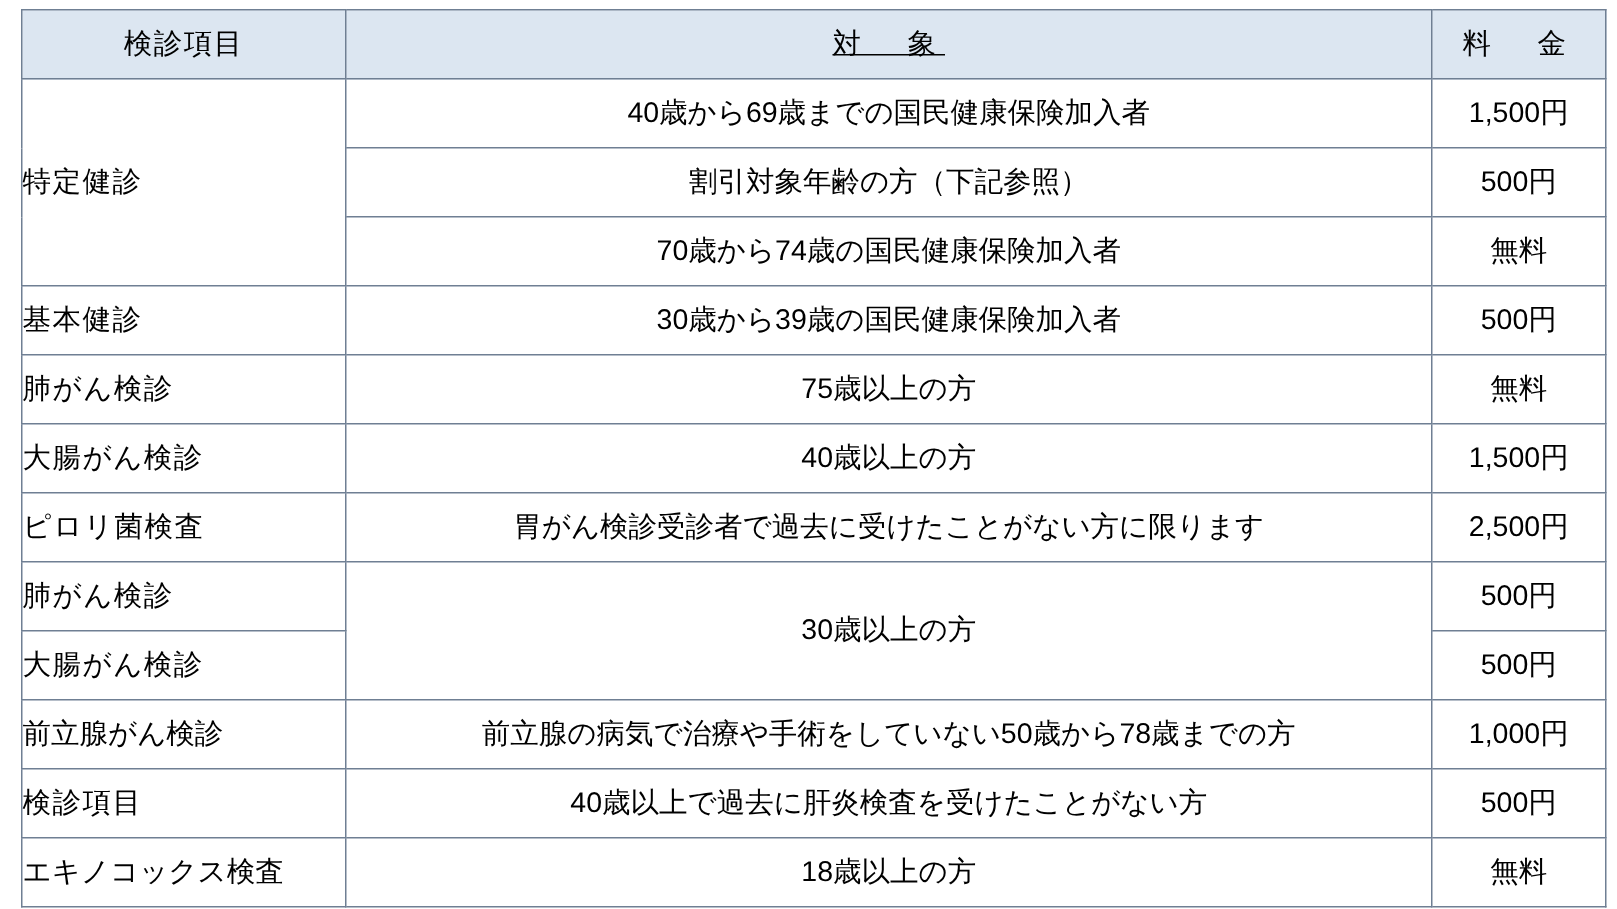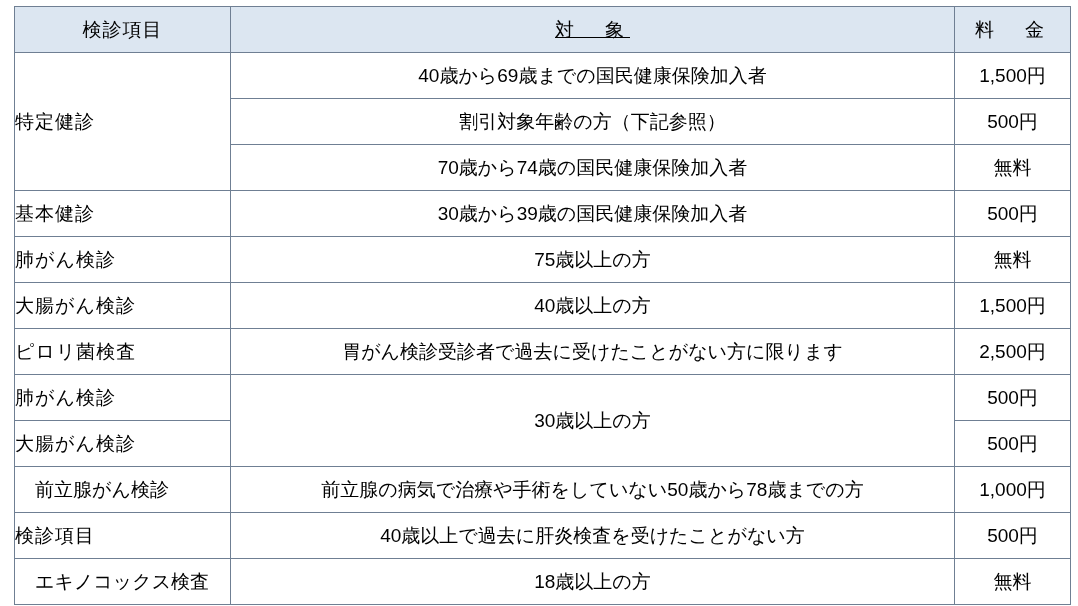"前立腺がん検診" td.item.tight { padding-left: 20px -> none }
